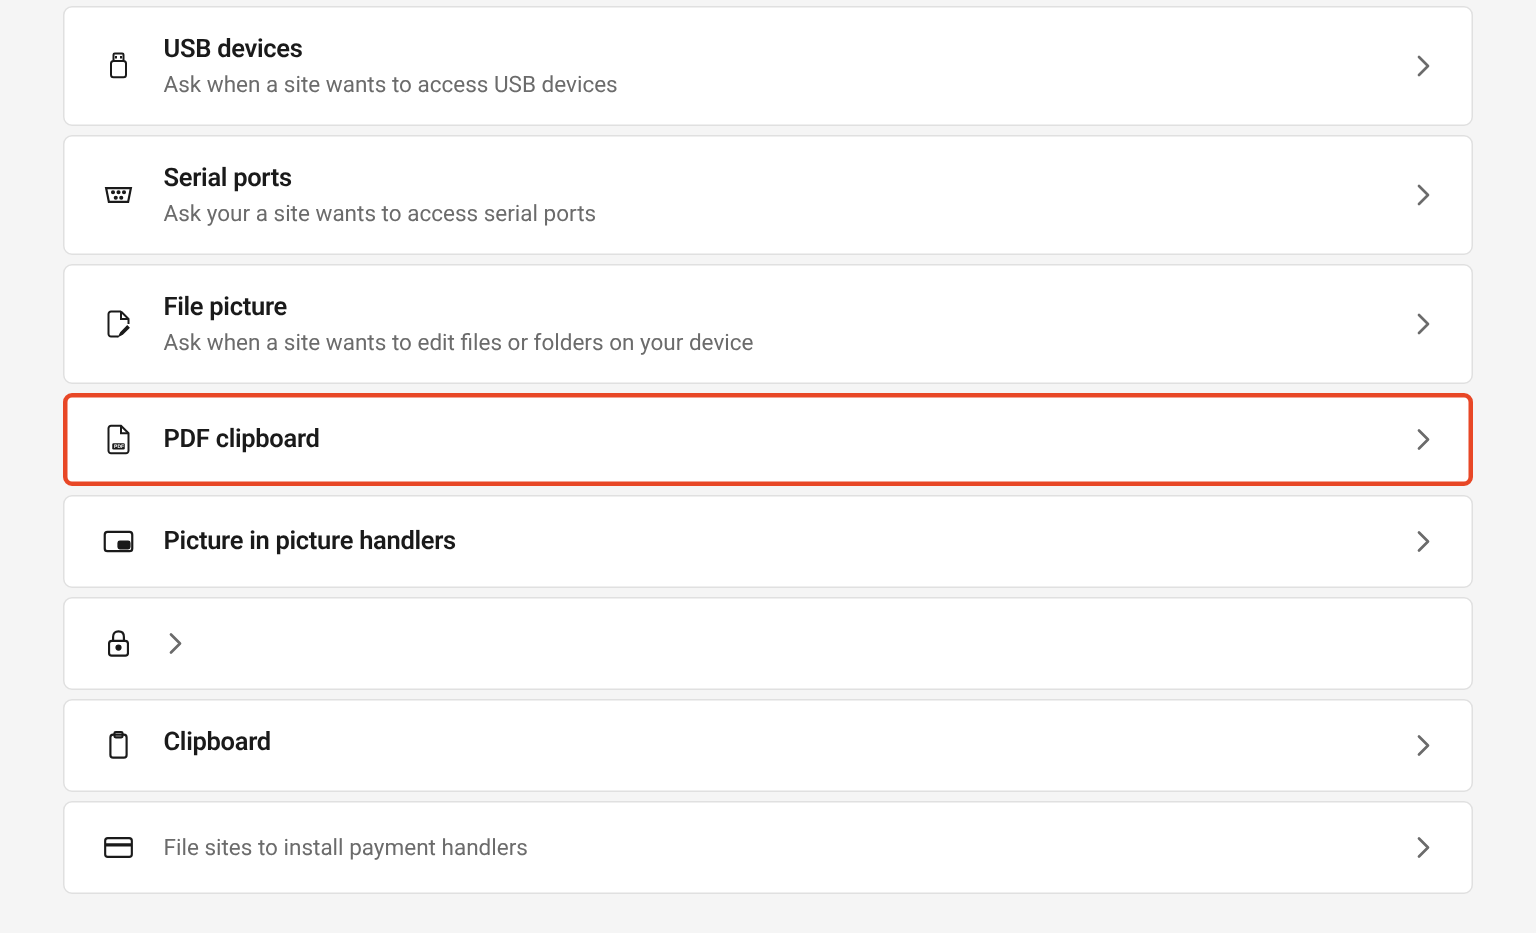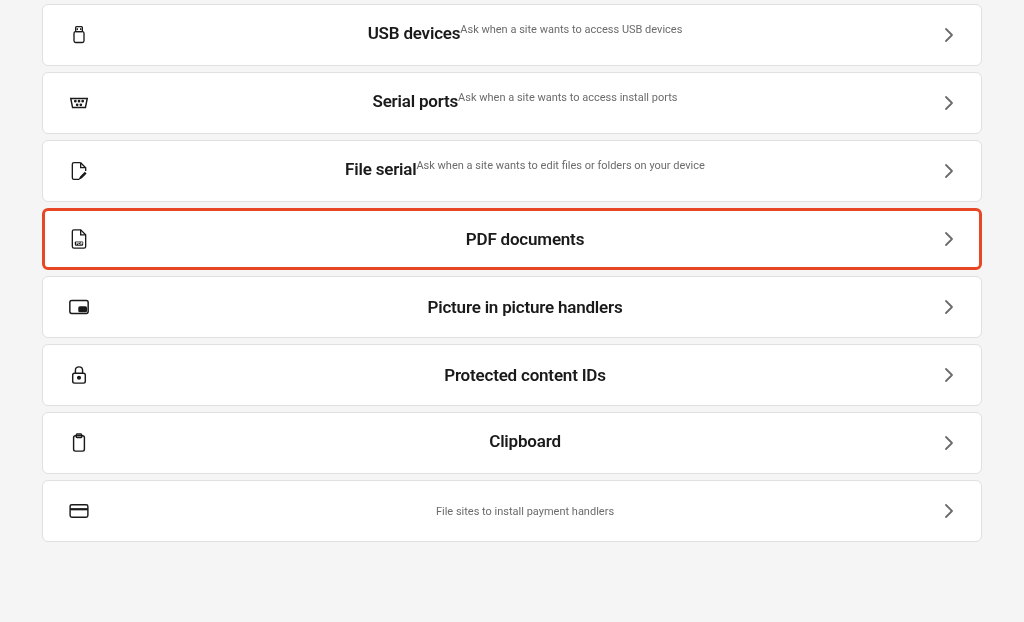"USB devices" .item-content { flex-direction: row -> column }
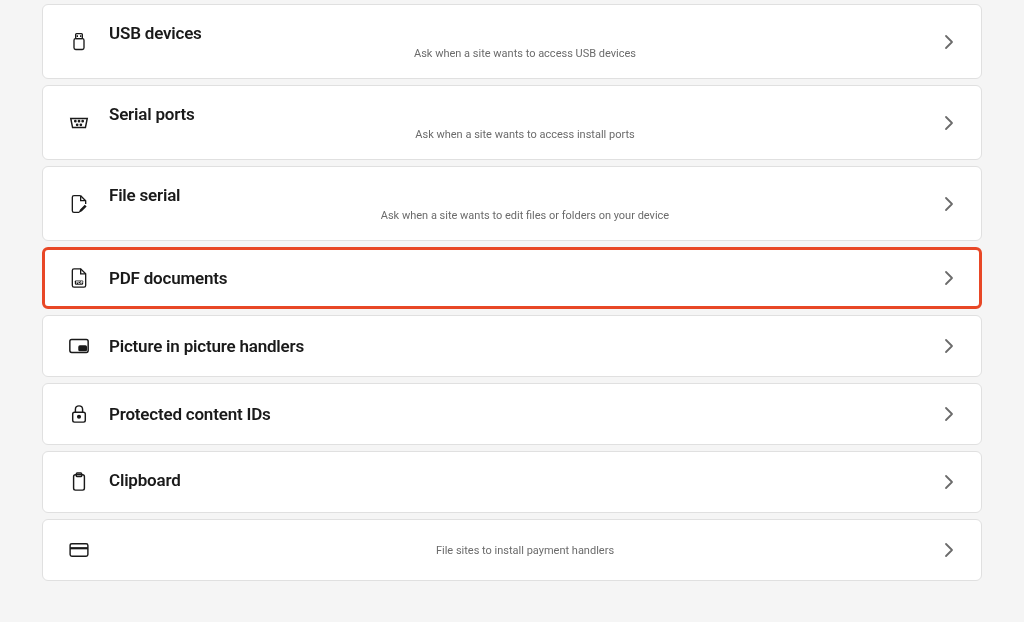"Ask when a site wants" .item-subtitle { font-size: 11px -> 15px; text-align: center -> none }
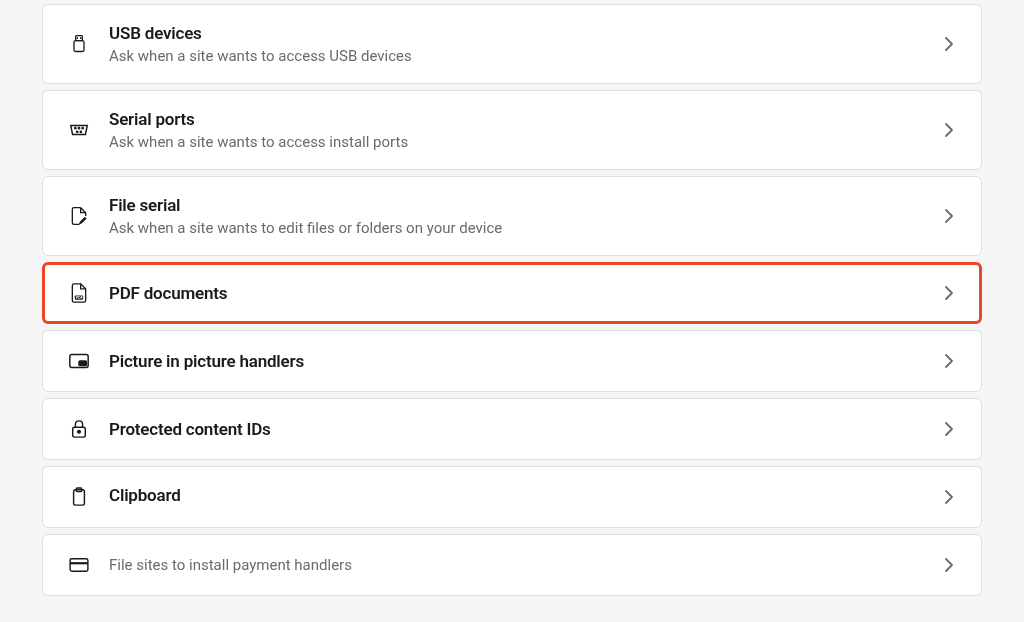"Ask when a site wants to access install" div.item-subtitle { text: when a site wants to access install -> your a site wants to access serial }
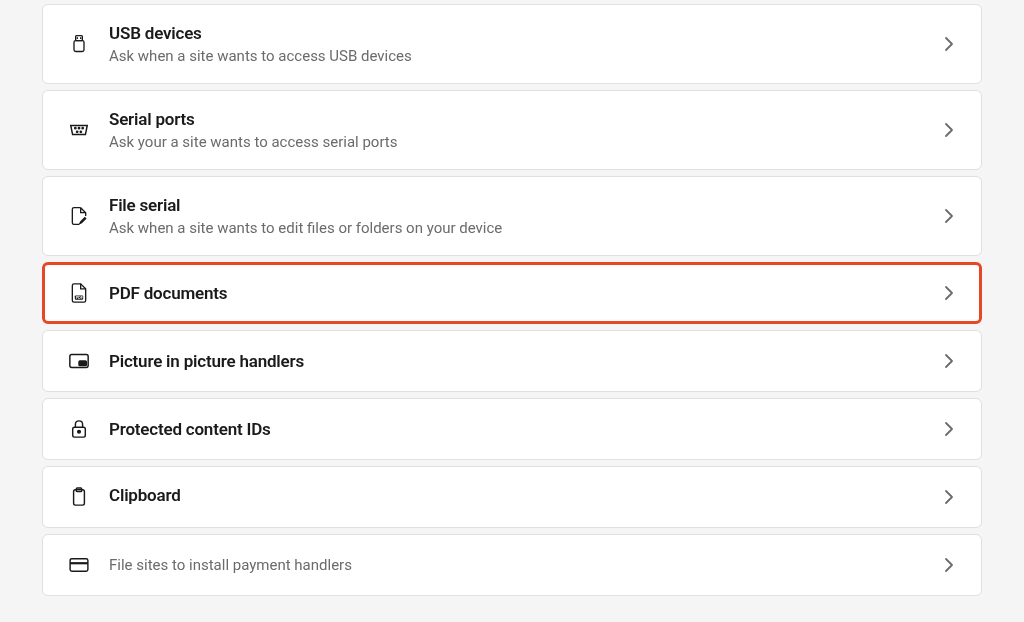"File serial" div.item-title { text: serial -> picture }
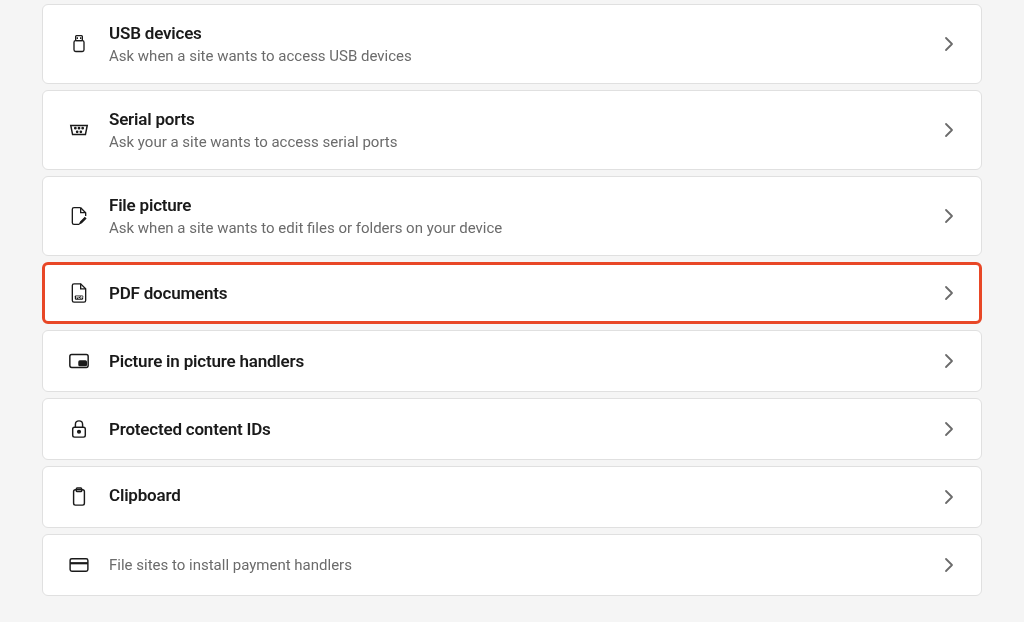"PDF documents" div.item-title { text: documents -> clipboard }
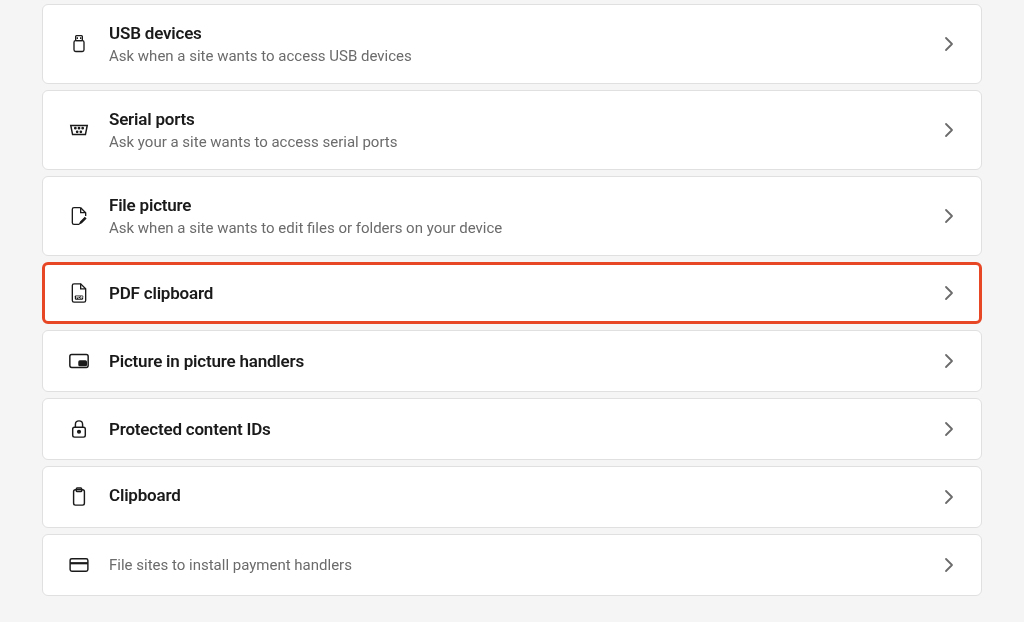"Protected content IDs" div.item-content { html: <div> <div>Protected content IDs</div> </div> -> none }
